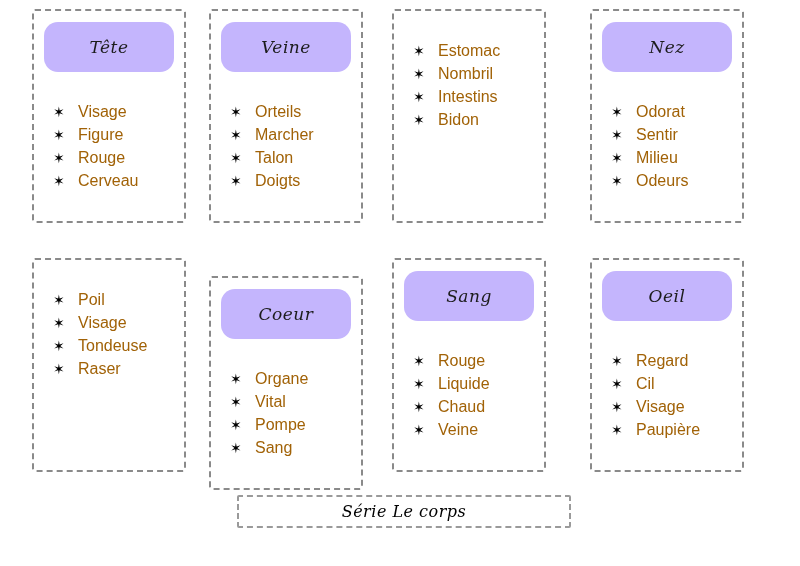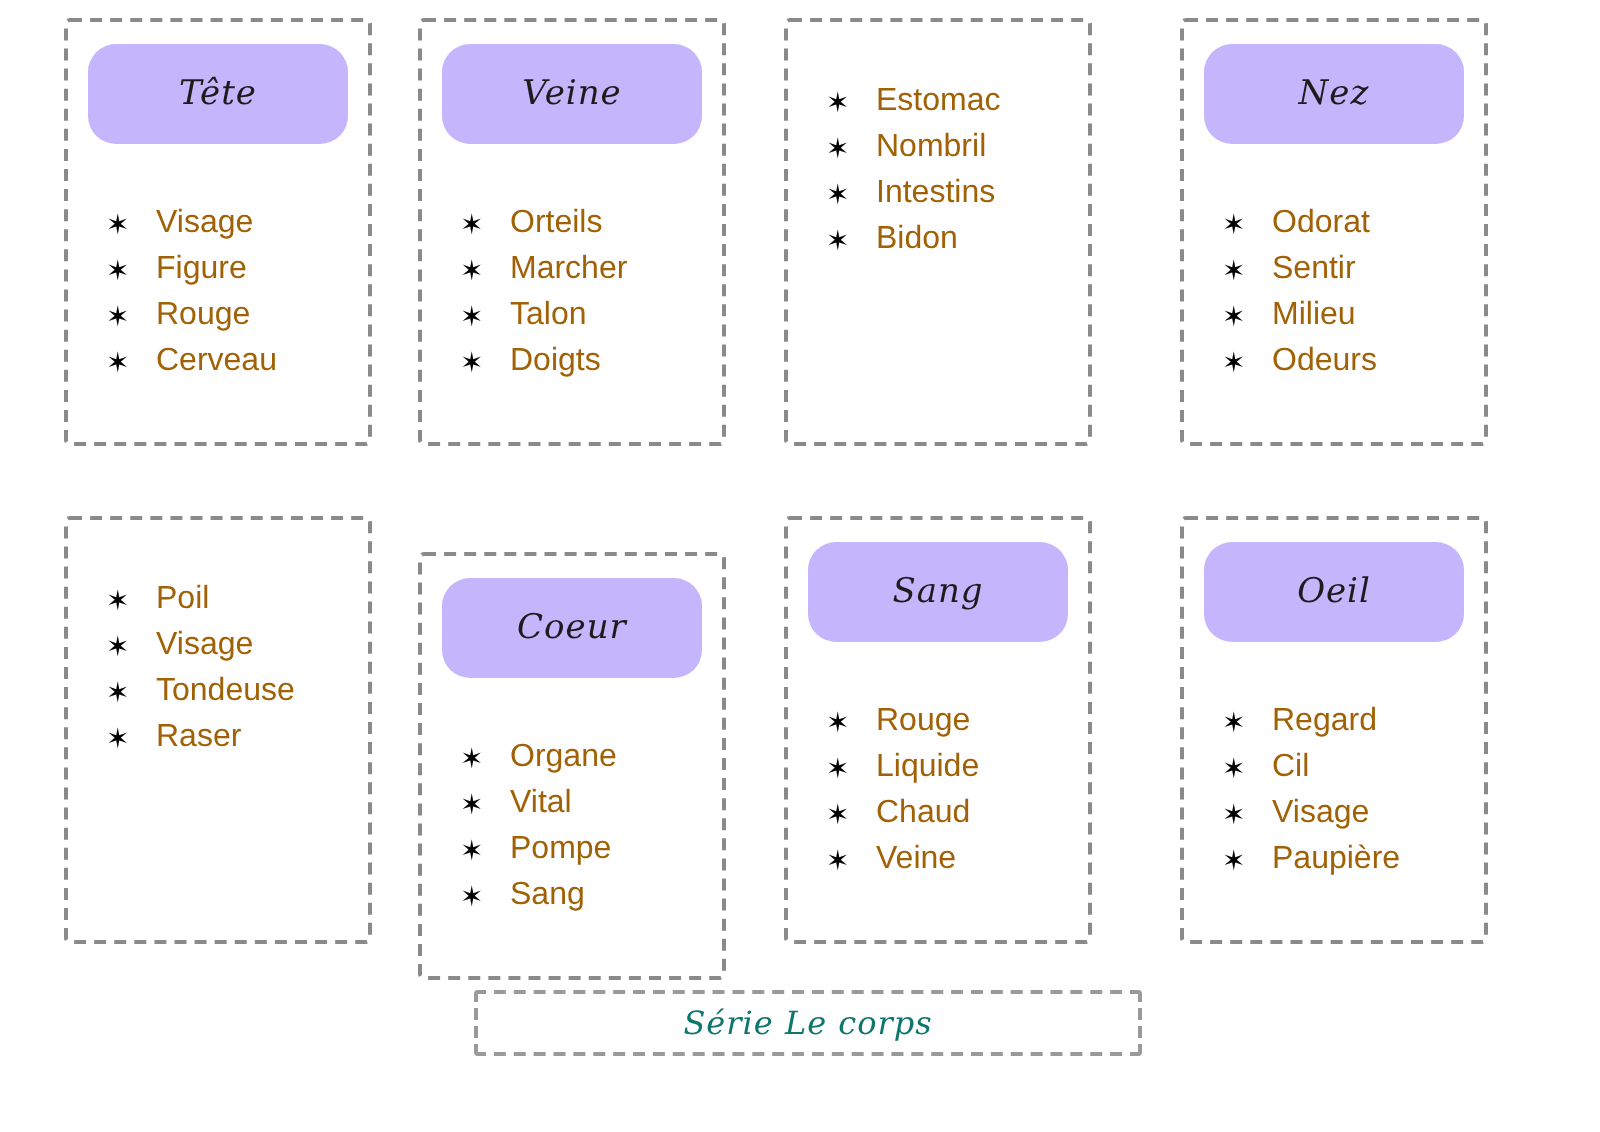"Série Le corps" .series-title { color: #0f766e -> #000000 }
